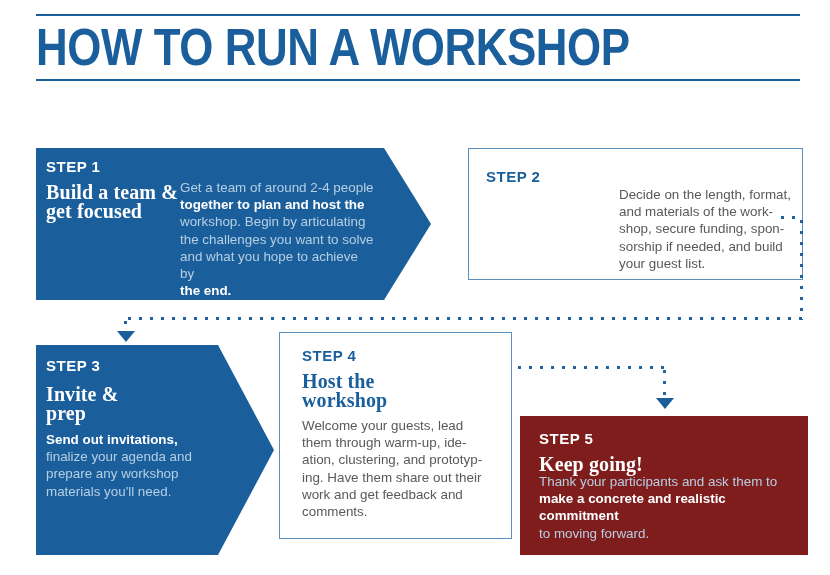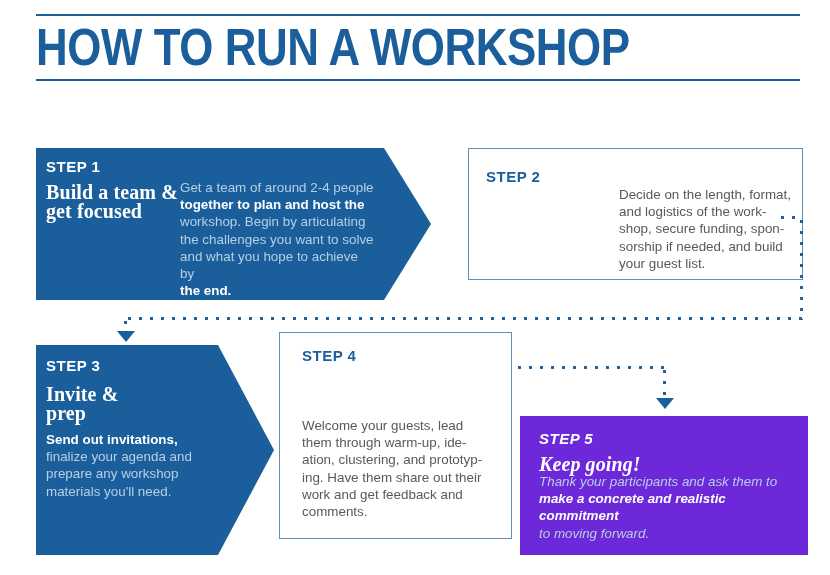"and logistics of the work-" span { text: logistics -> materials }
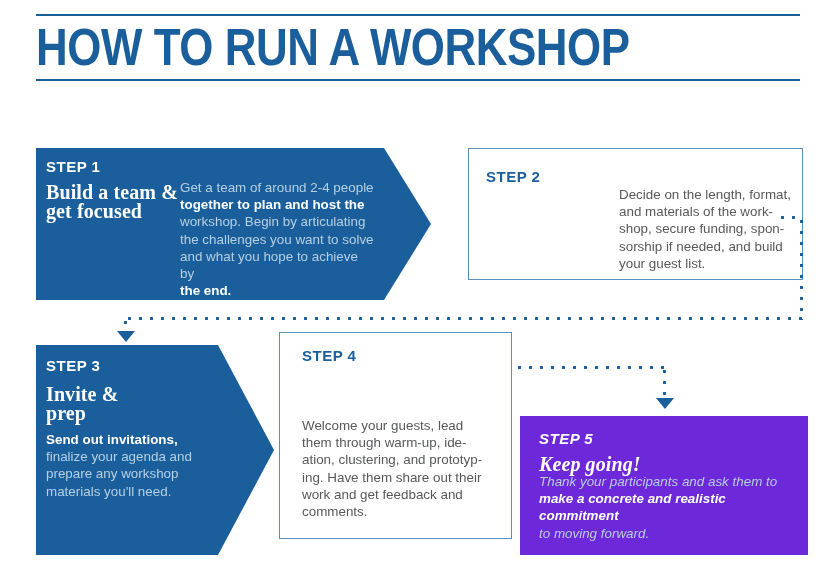"Host the" div.step-head { html: none -> <div>Host the workshop</div> }
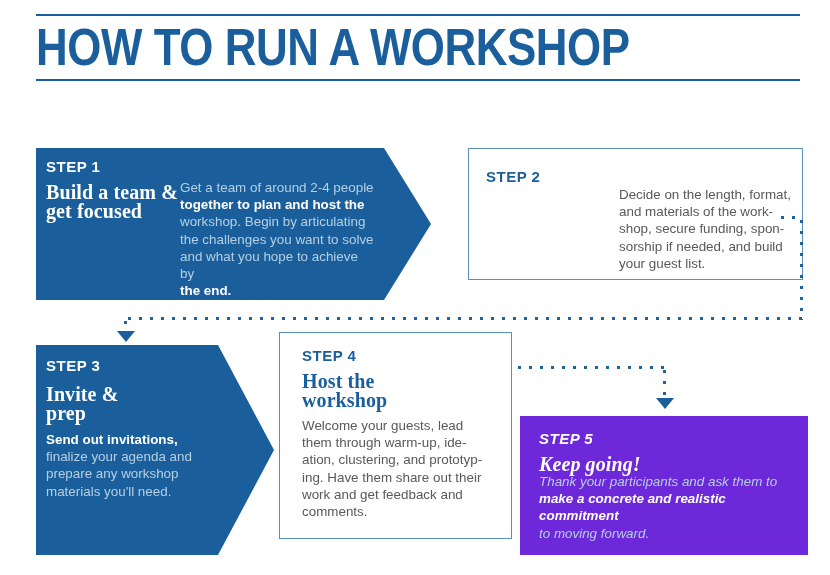"STEP 5" .step-solid { background: #6d28d9 -> #7f1d1d; font-style: italic -> none }
